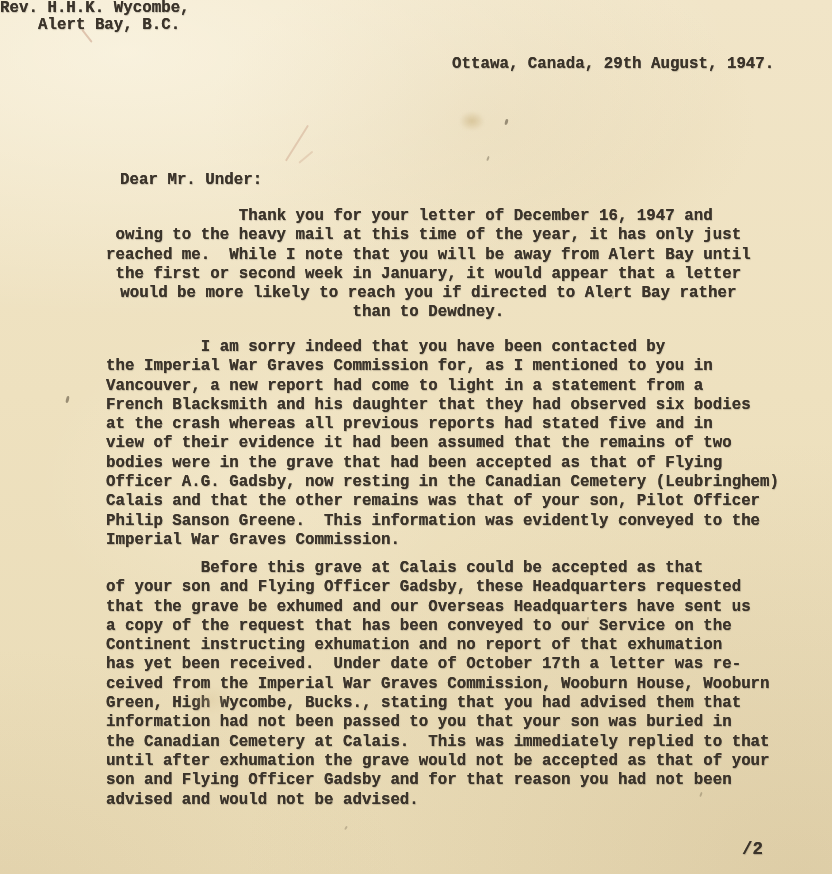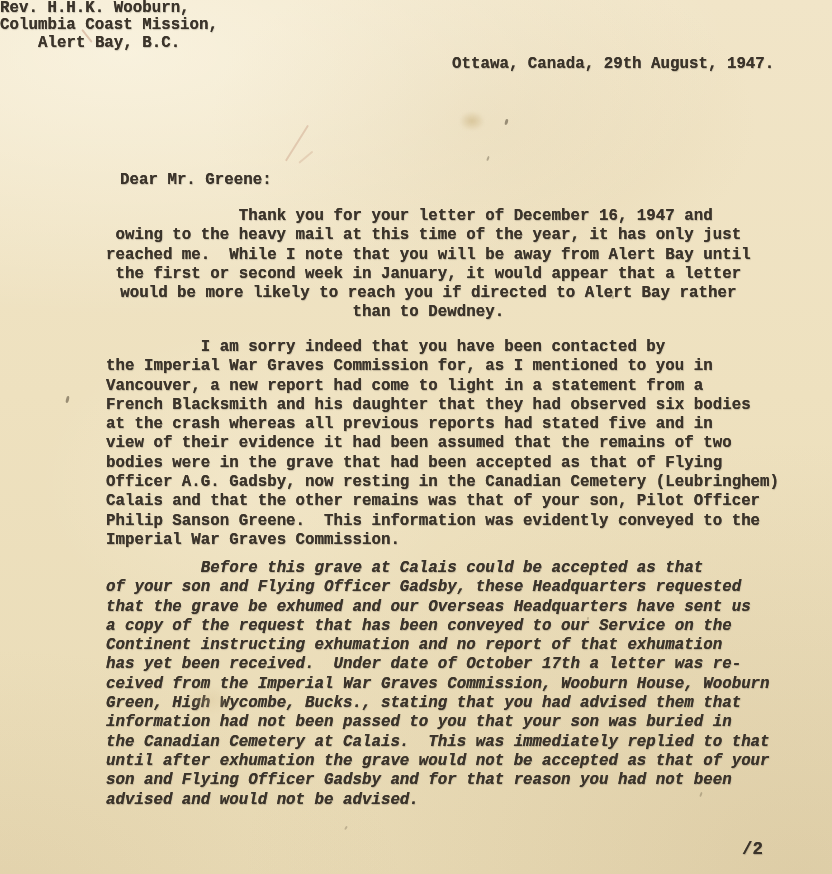"Rev. H.H.K. Wooburn," div.typed { text: Wooburn -> Wycombe }
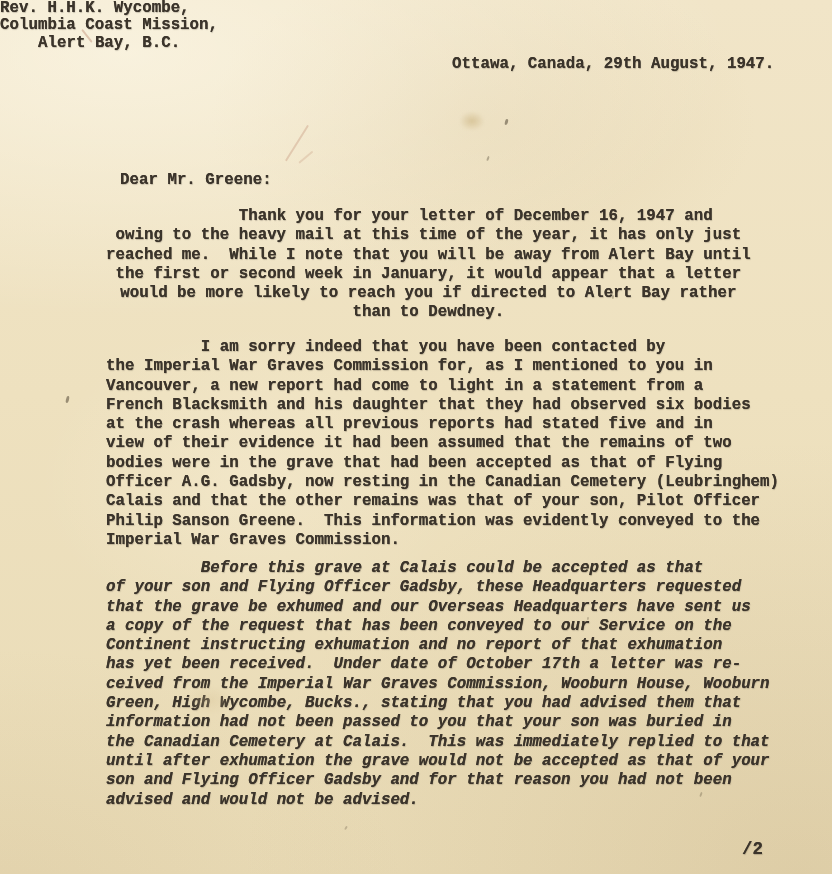"Columbia Coast Mission," div.typed { html: <div>Columbia Coast Mission,</div> -> none }
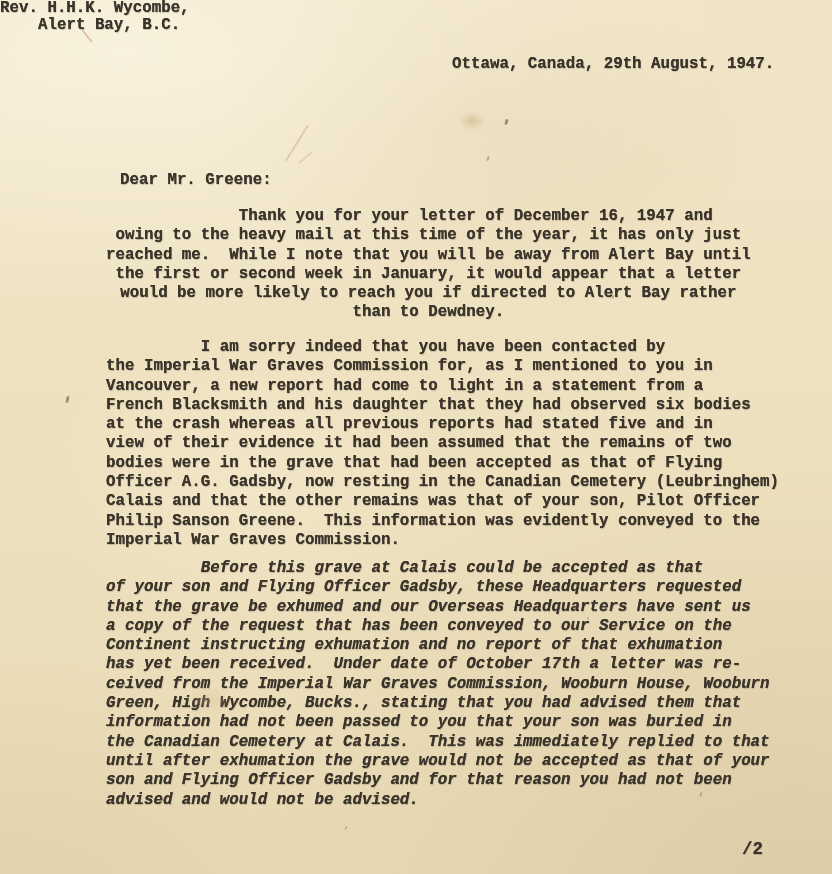"Dear Mr. Greene:" div.typed { text: Greene -> Under }
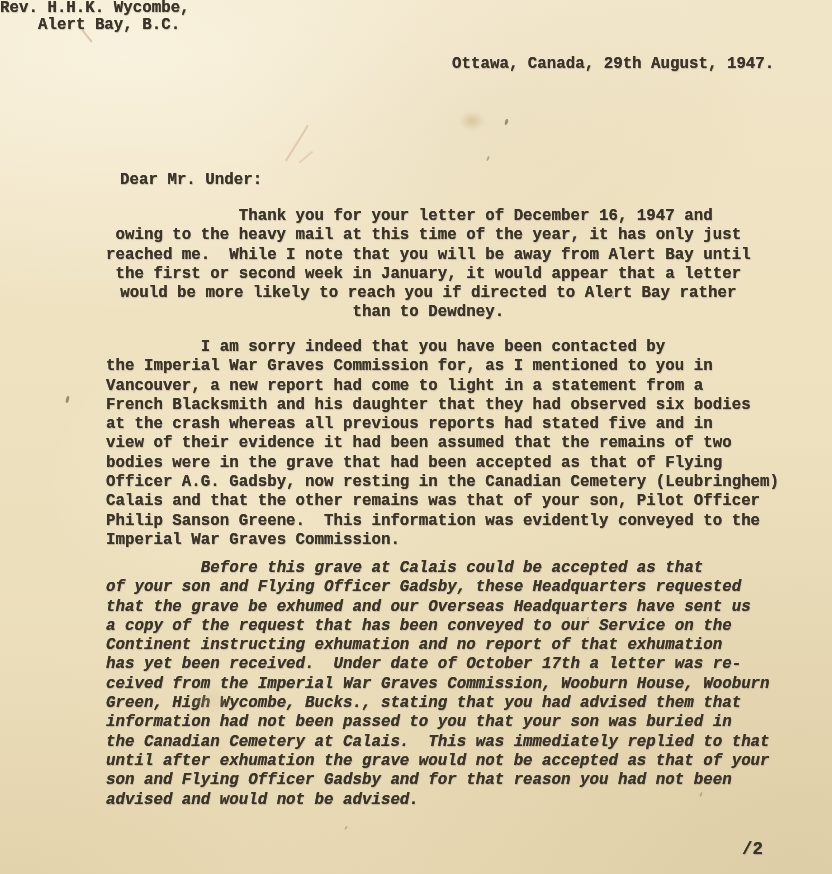"Before this grave at Calais" .para-3 { font-style: italic -> none }
